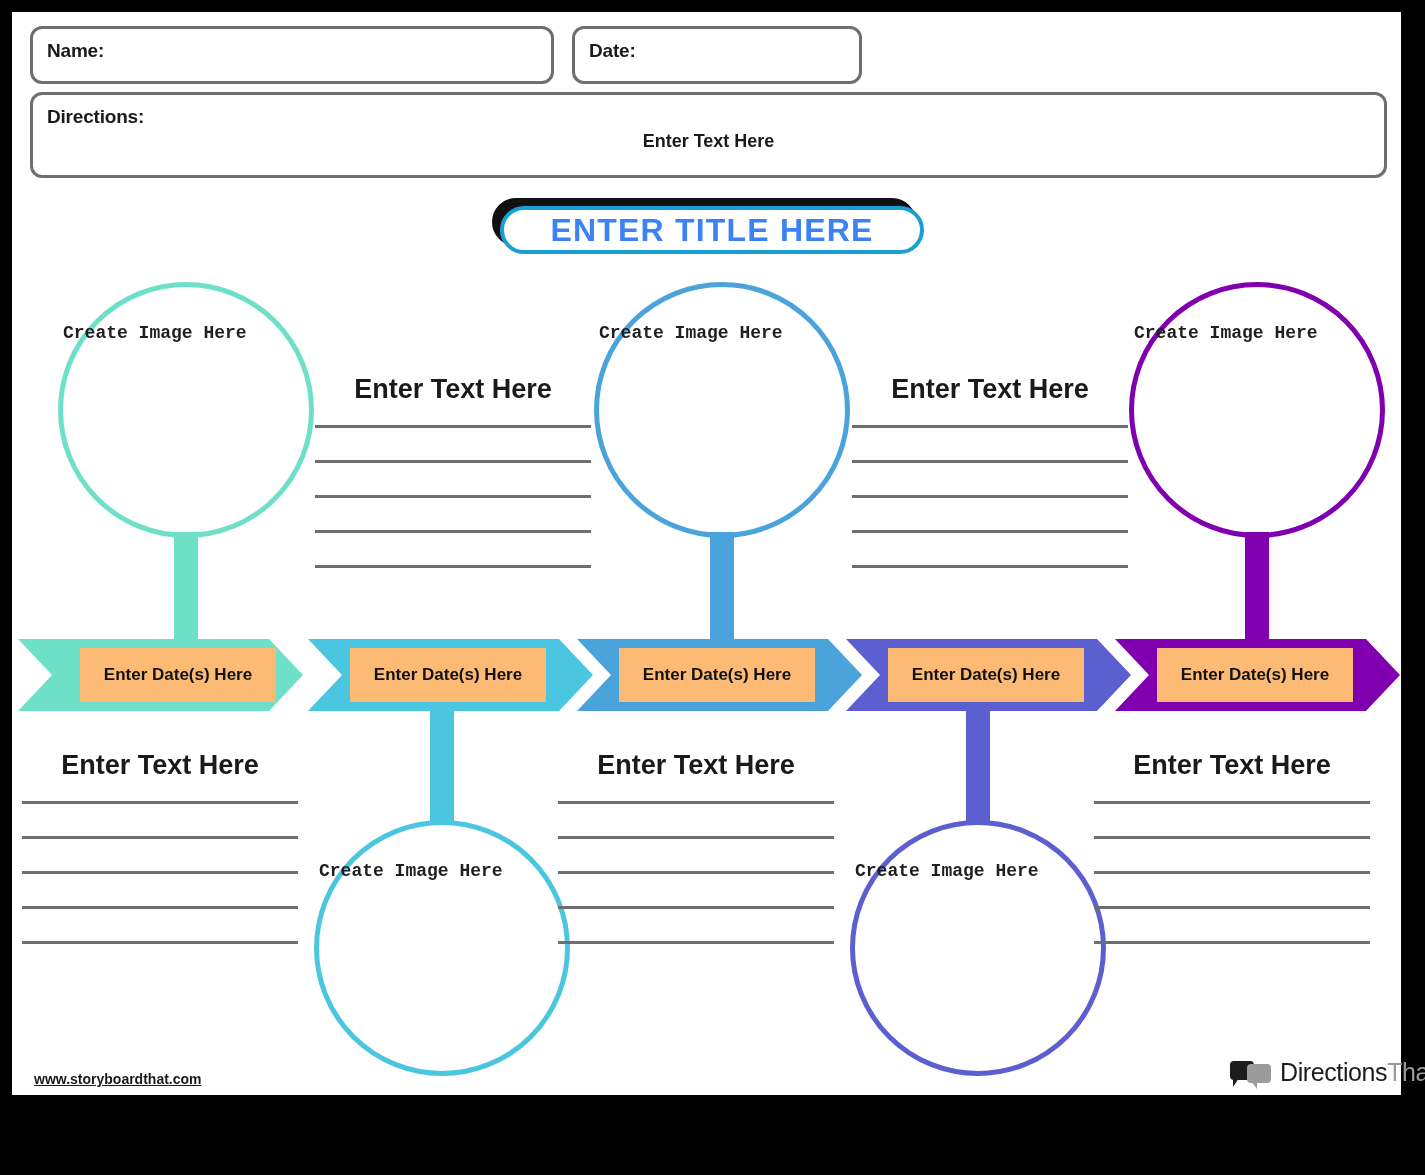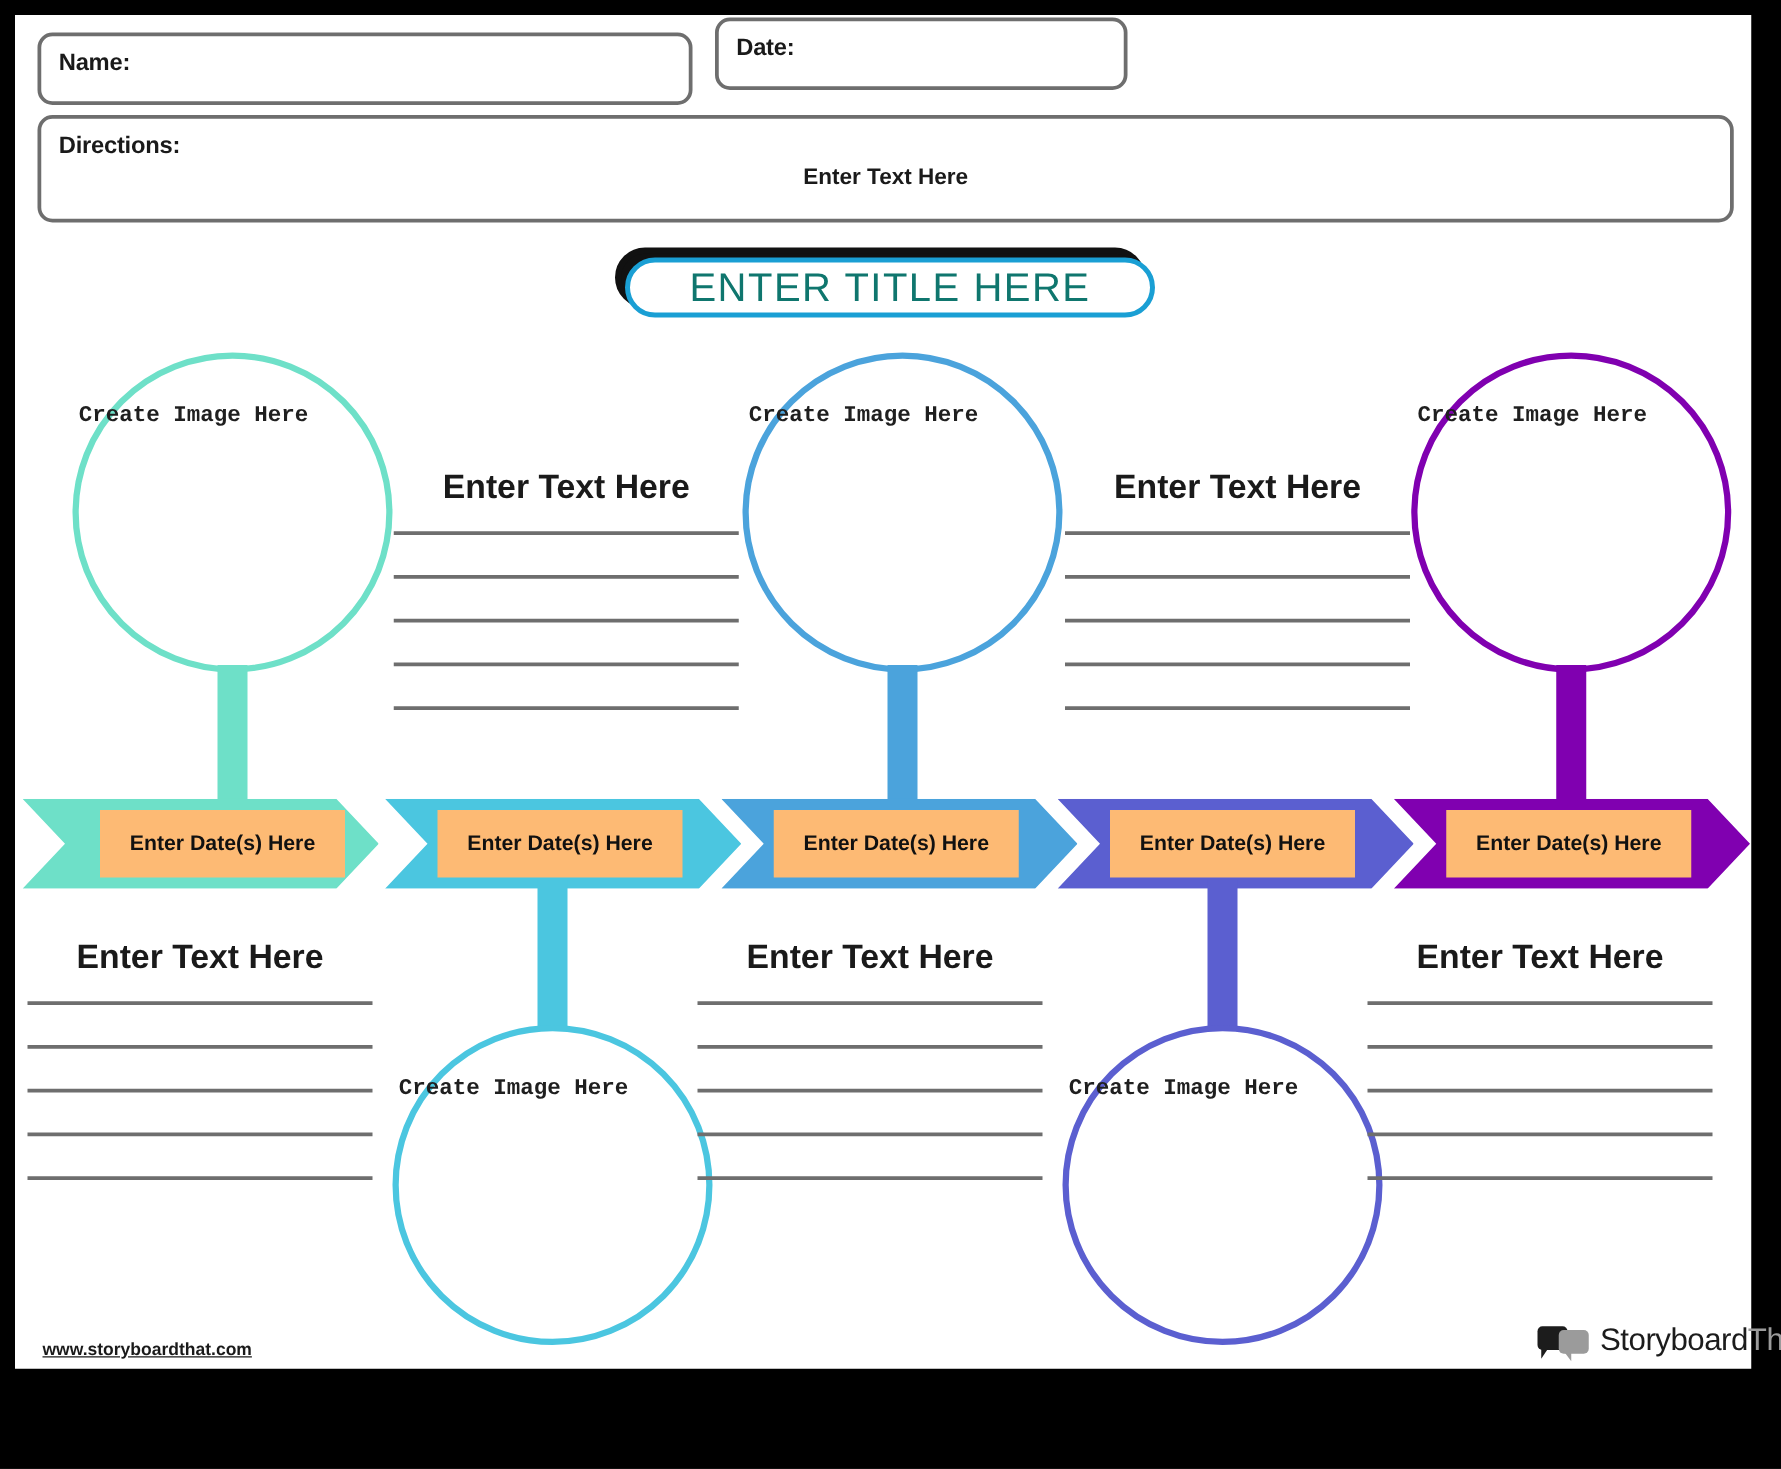"Date:" #date-field { top: 2px -> 14px; width: 330px -> 290px }
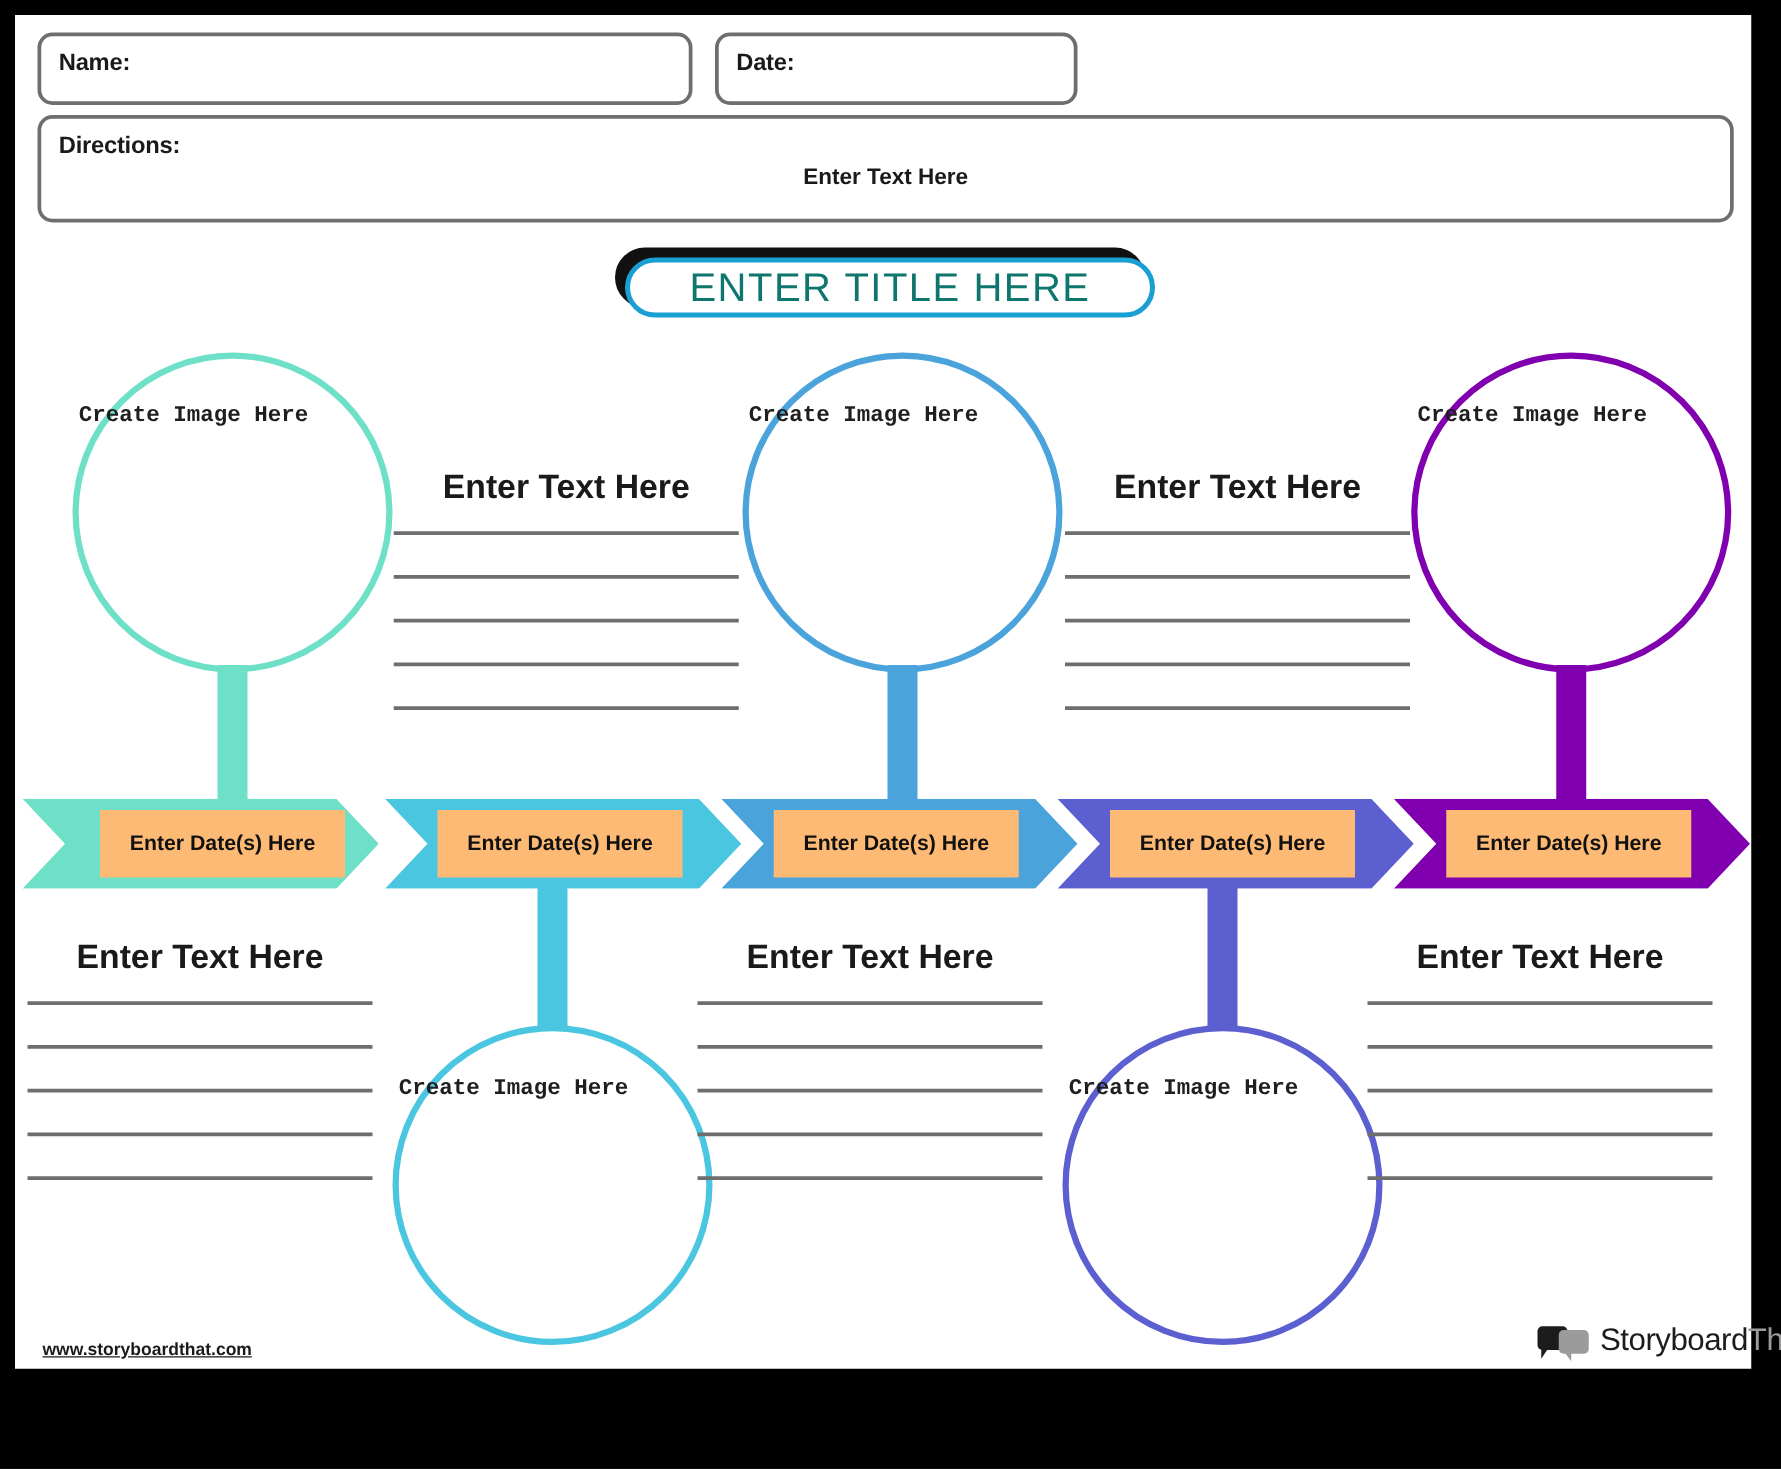"ENTER TITLE HERE" #title-text { color: #0f766e -> #3b82f6; font-weight: normal -> bold }
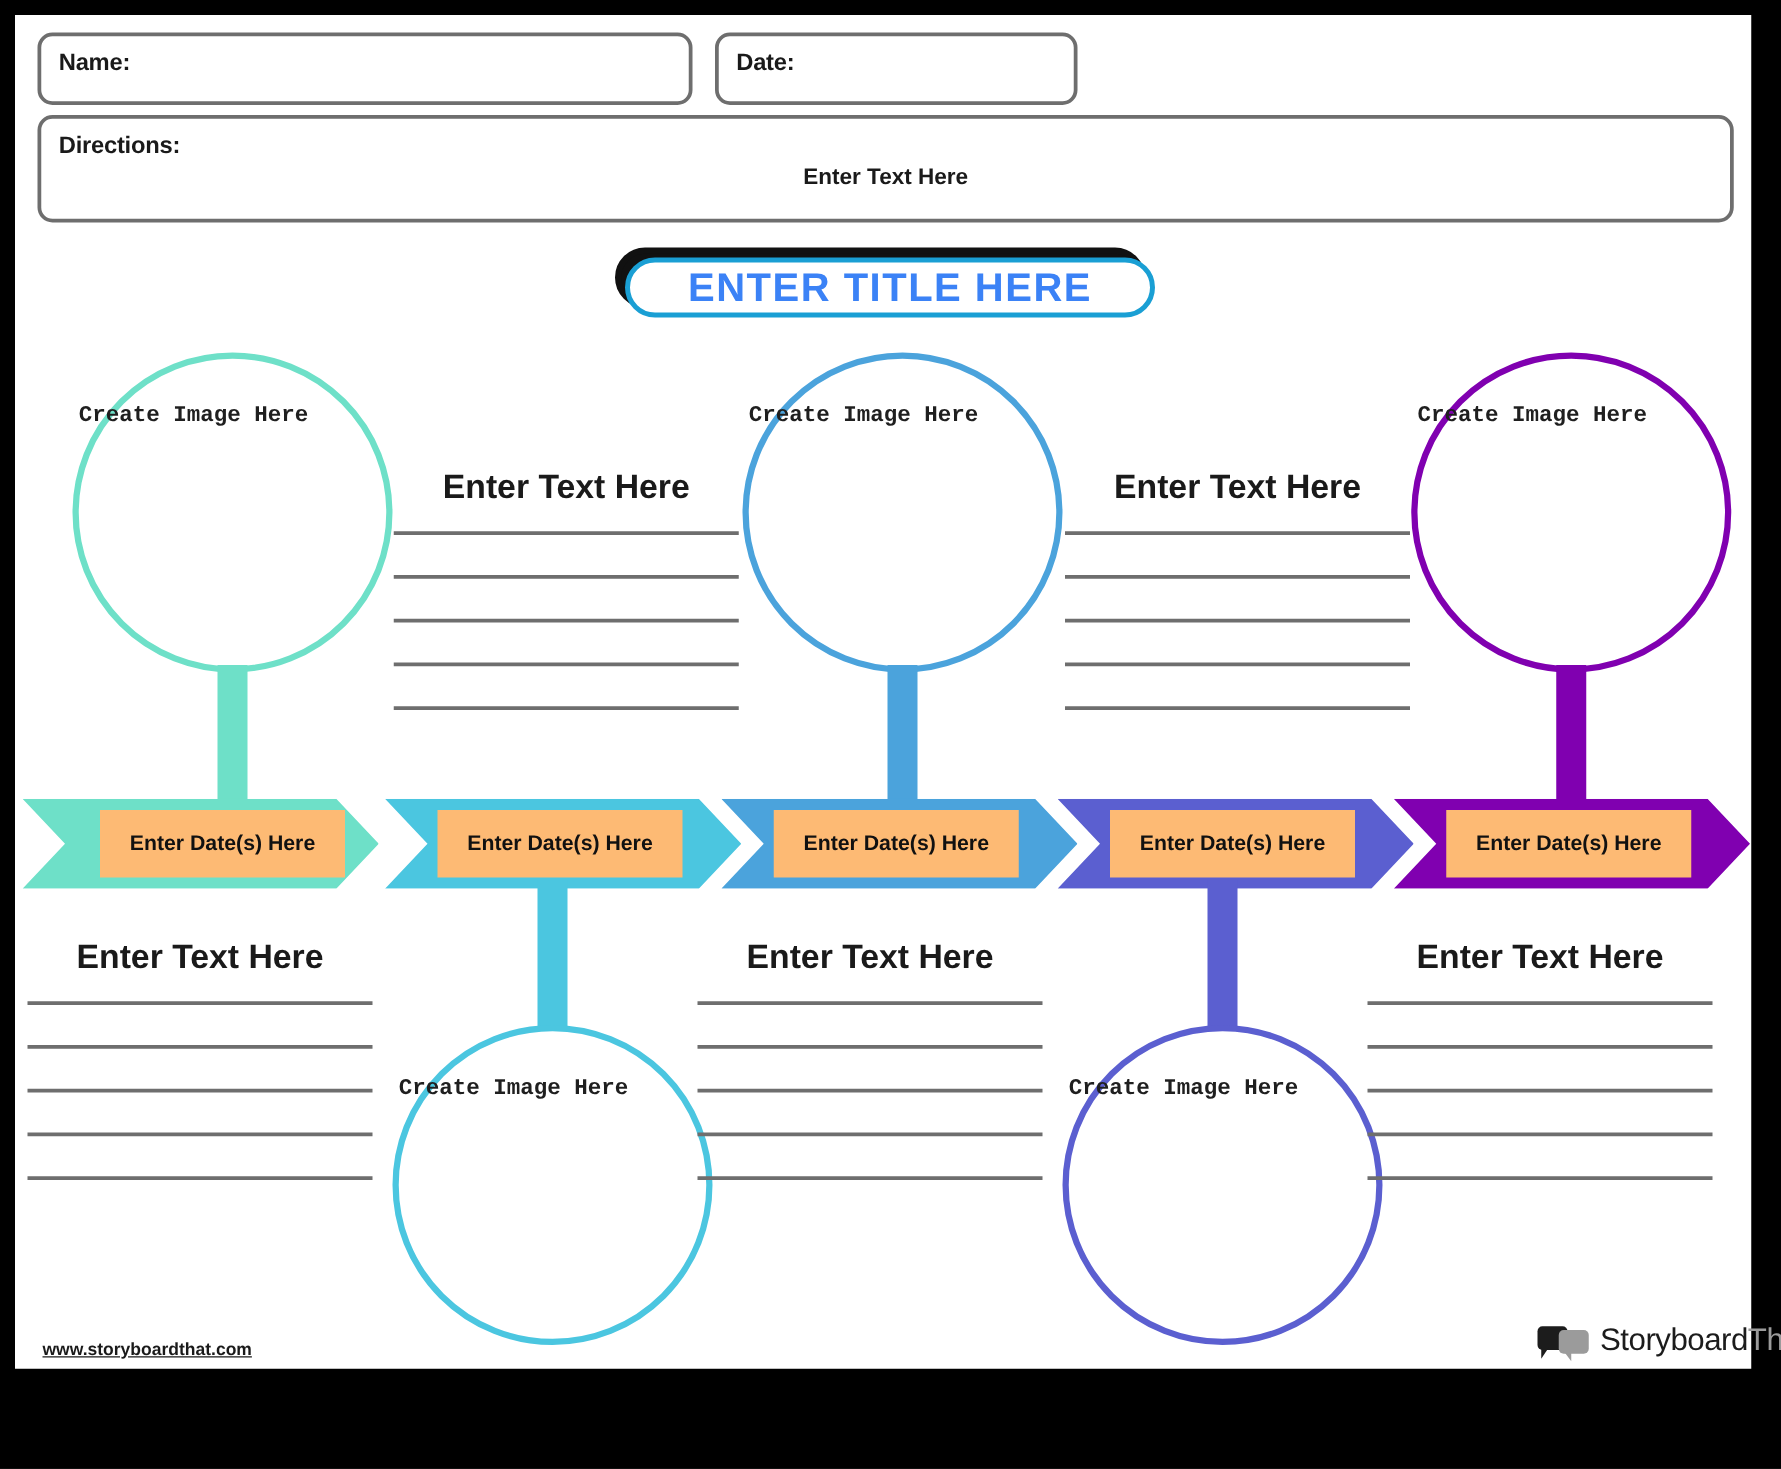"Storyboard" span.logo-dark { text: Storyboard -> Directions }
